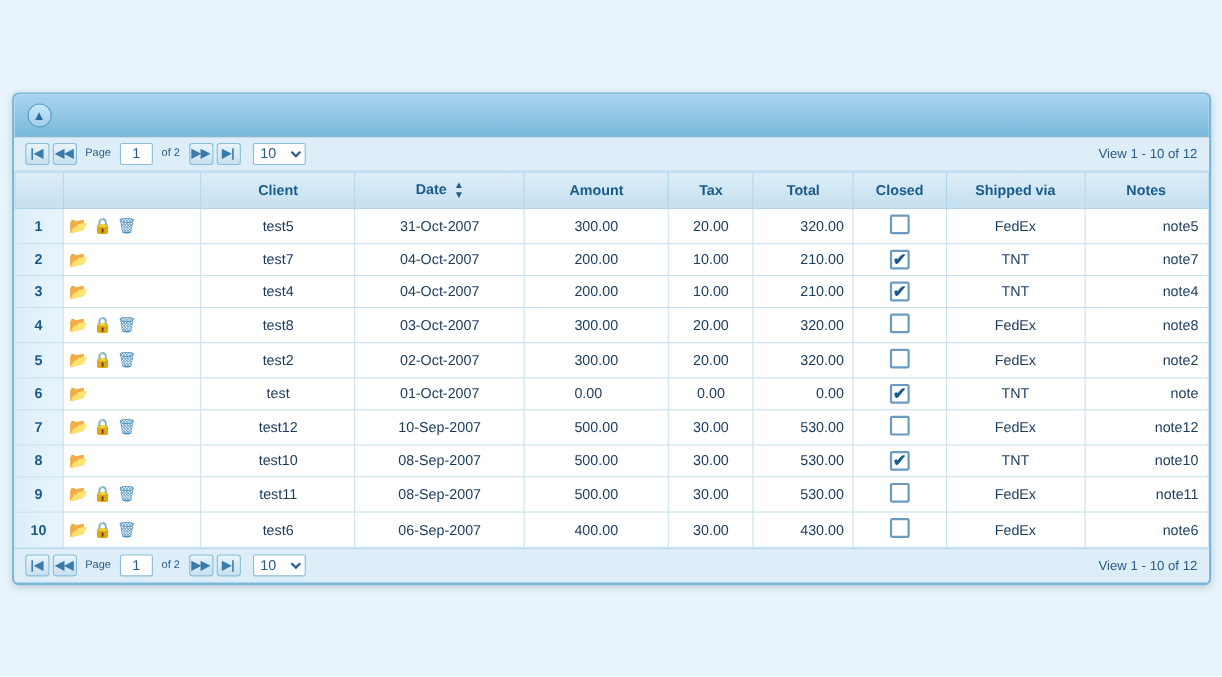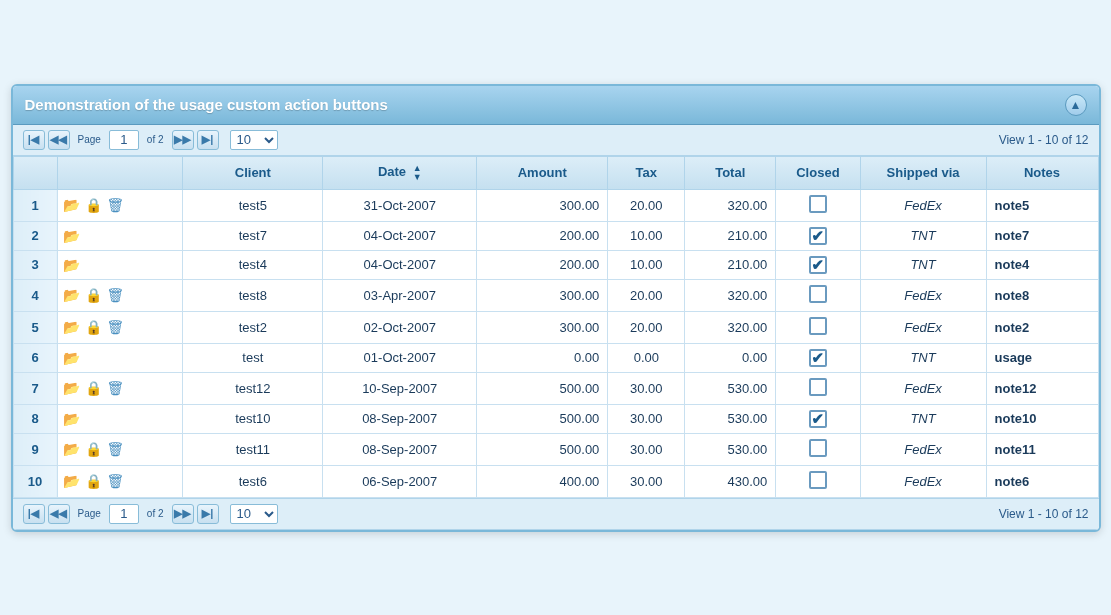"Demonstration of the usage custom" span.title-bar-text { html: <span>Demonstration of the usage custom action buttons</span> -> none }
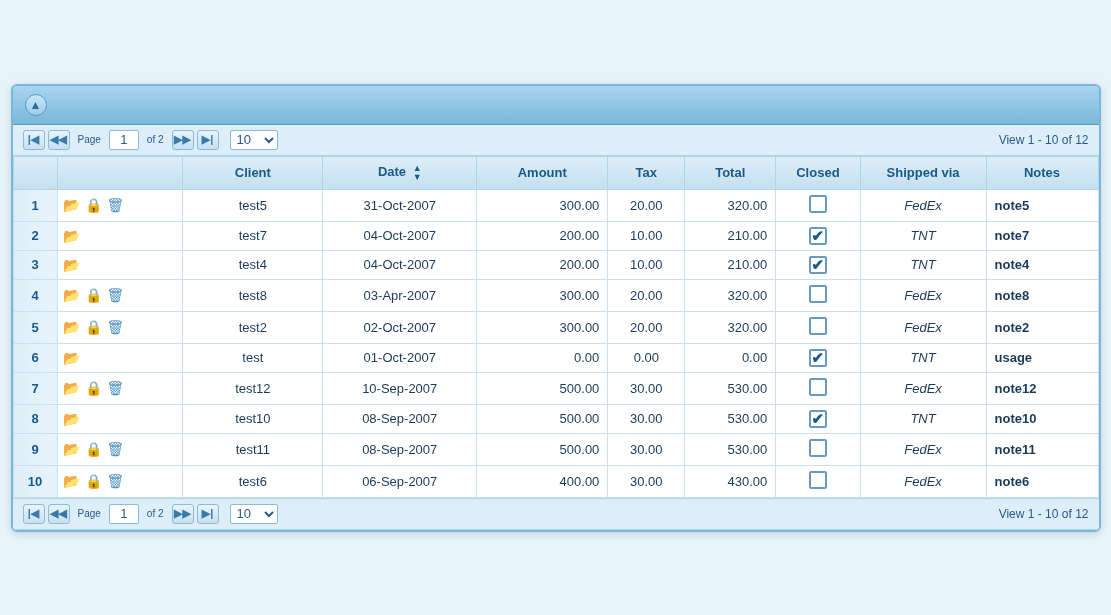"300.00" td.amount { text-align: right -> left }
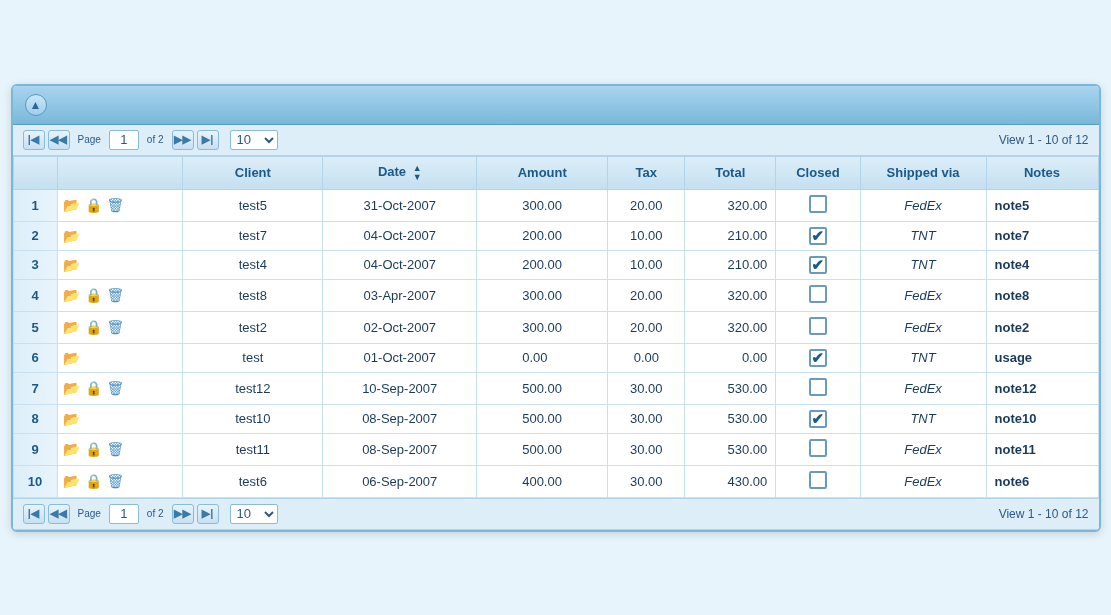"FedEx" td.shipped { font-style: italic -> none }
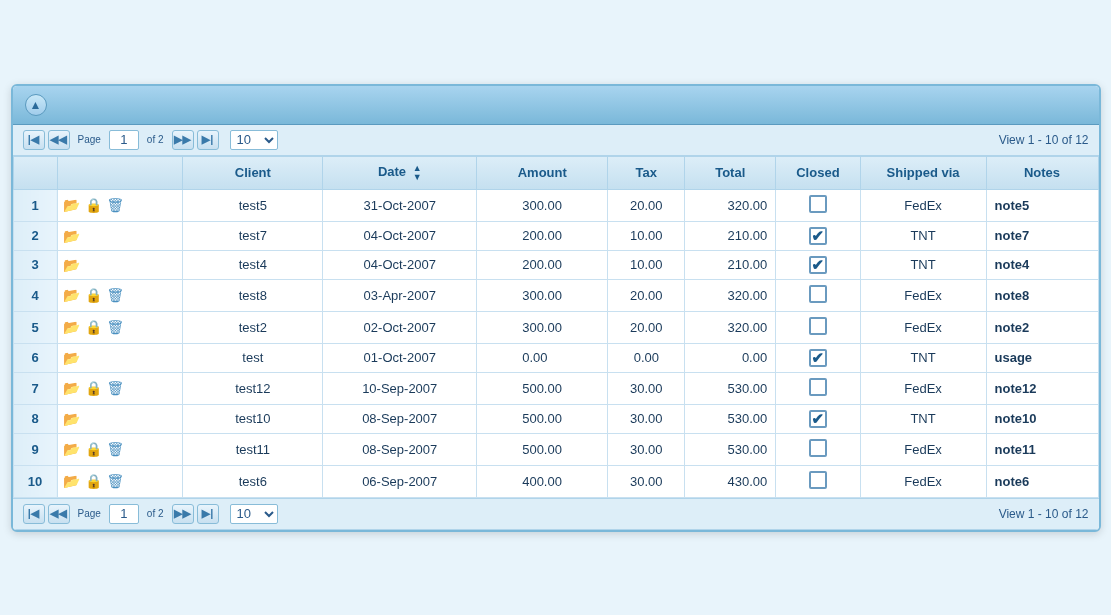"note5" td.notes { font-weight: bold -> none; text-align: left -> right }
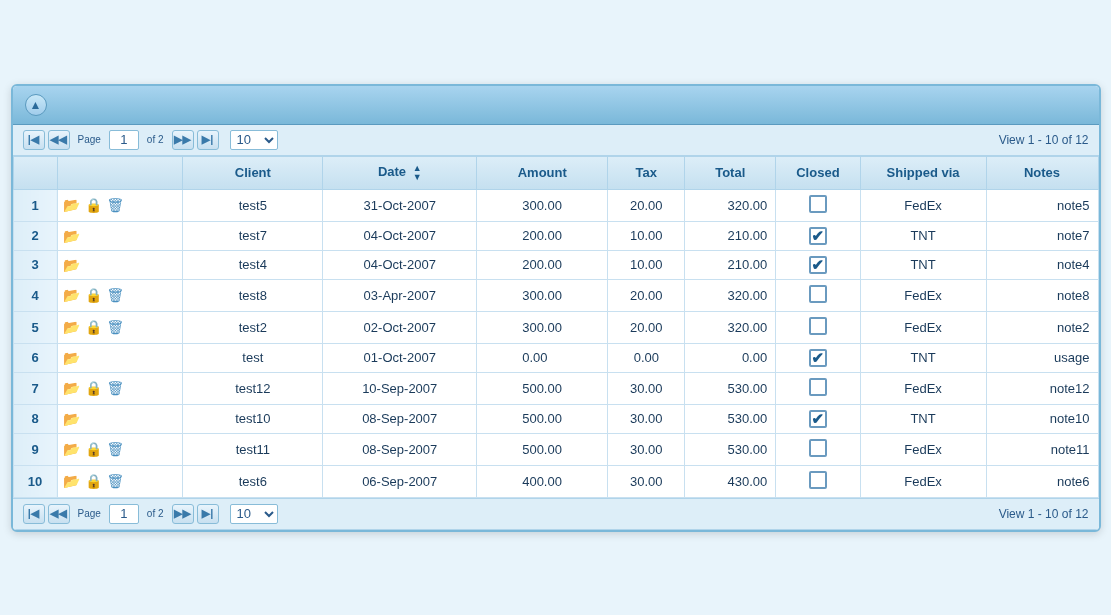"03-Apr-2007" td.date { text: 03-Apr-2007 -> 03-Oct-2007 }
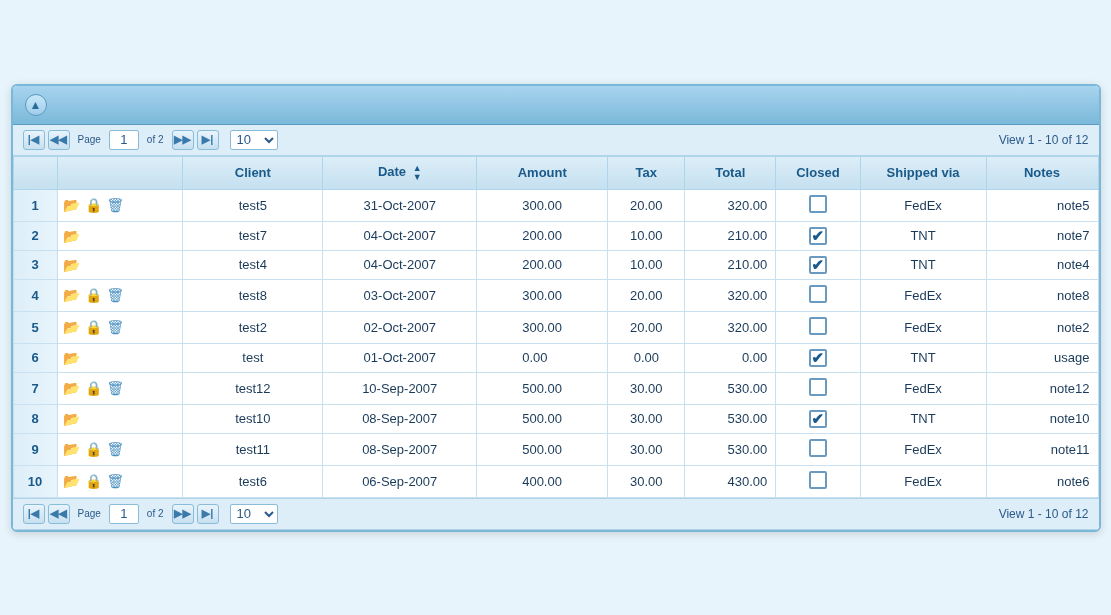"usage" td.notes { text: usage -> note }
